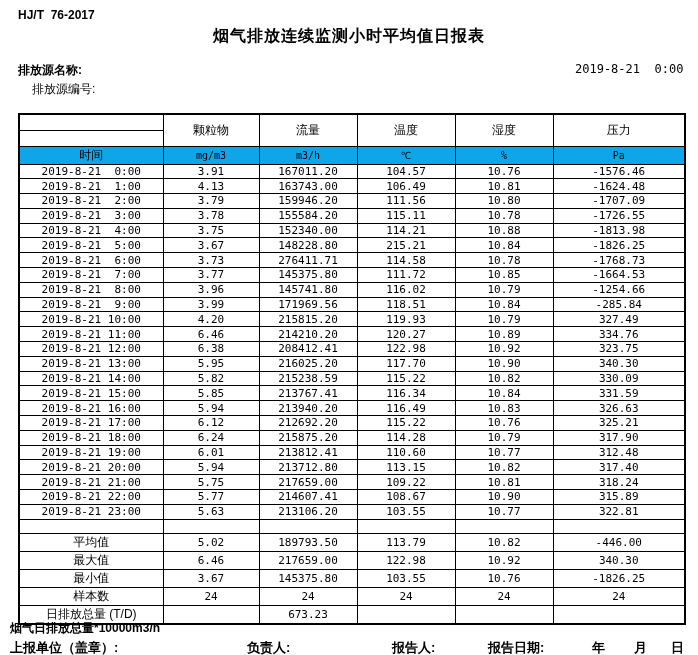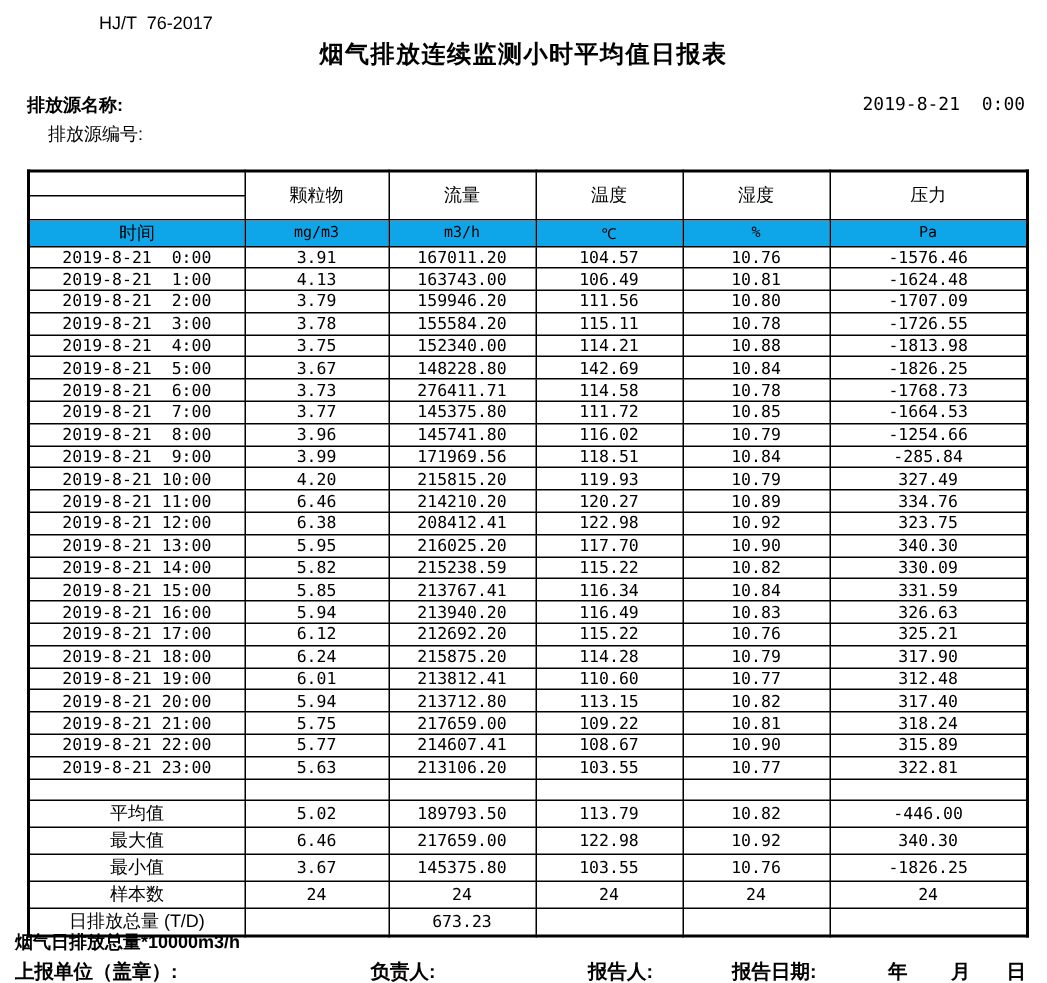"HJ/T 76-2017" .doc-standard { font-weight: normal -> bold; margin-left: 48px -> none }
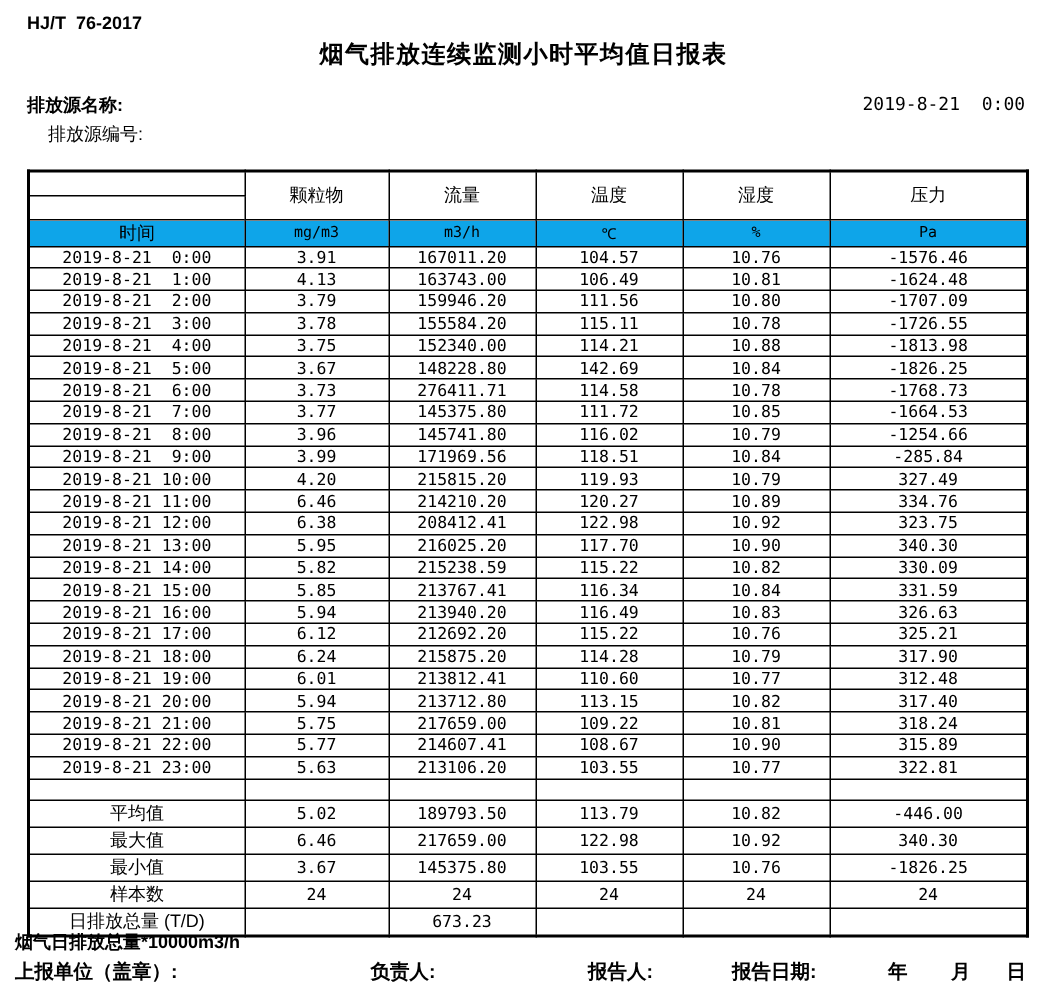"142.69" td { text: 142.69 -> 215.21 }
